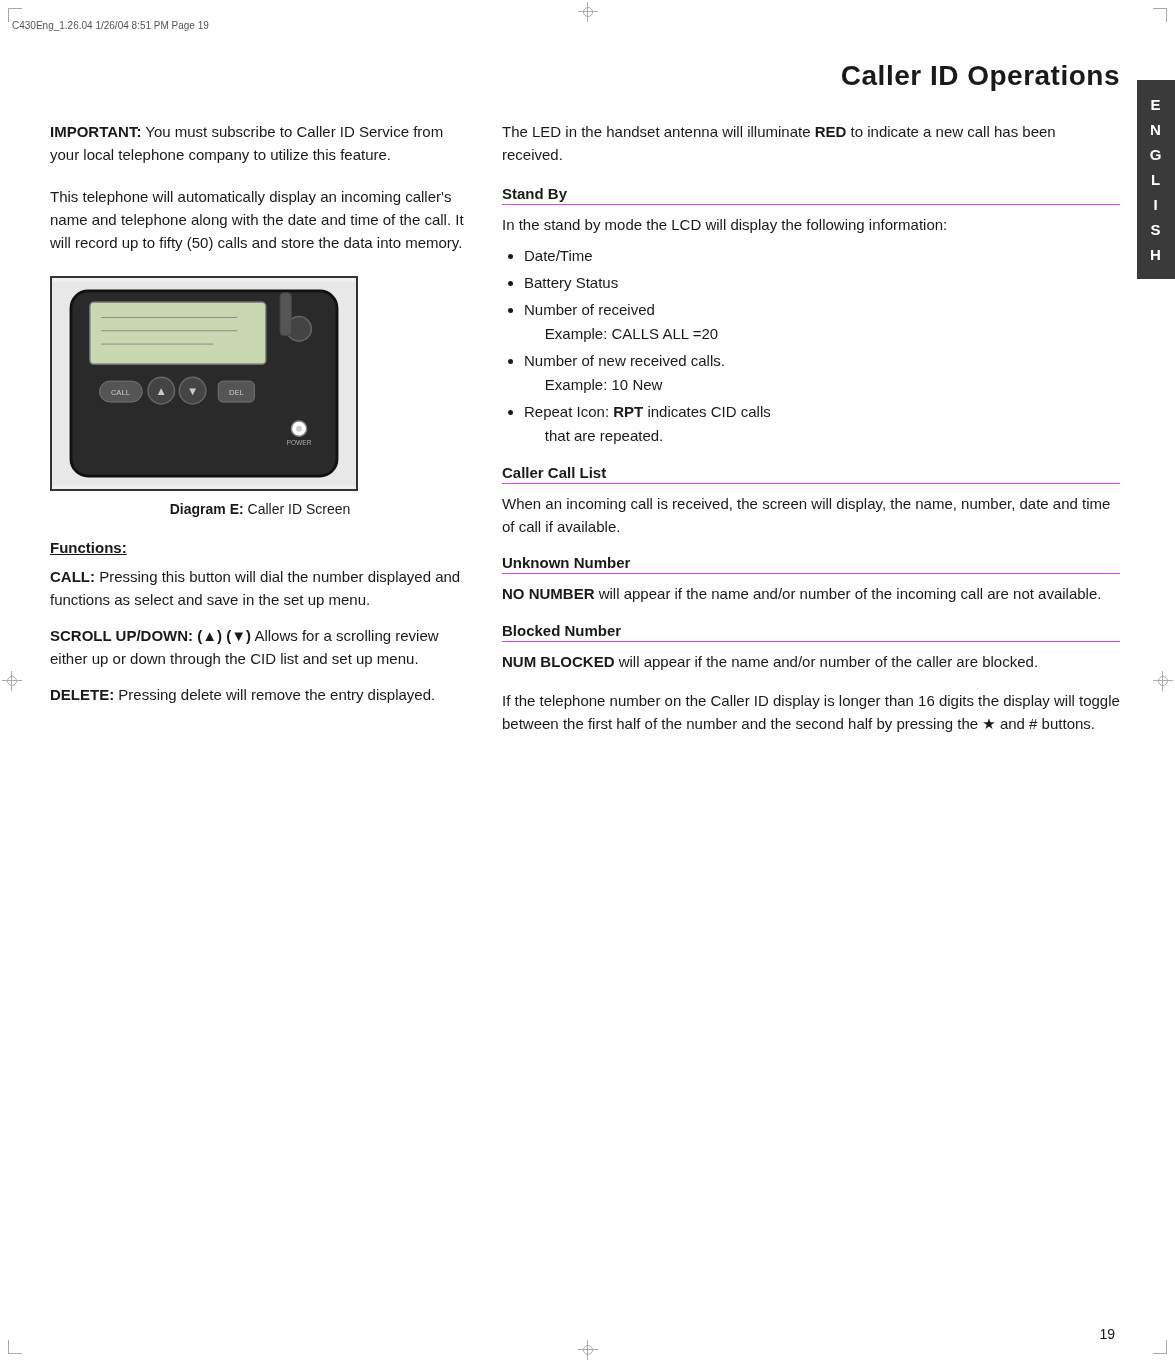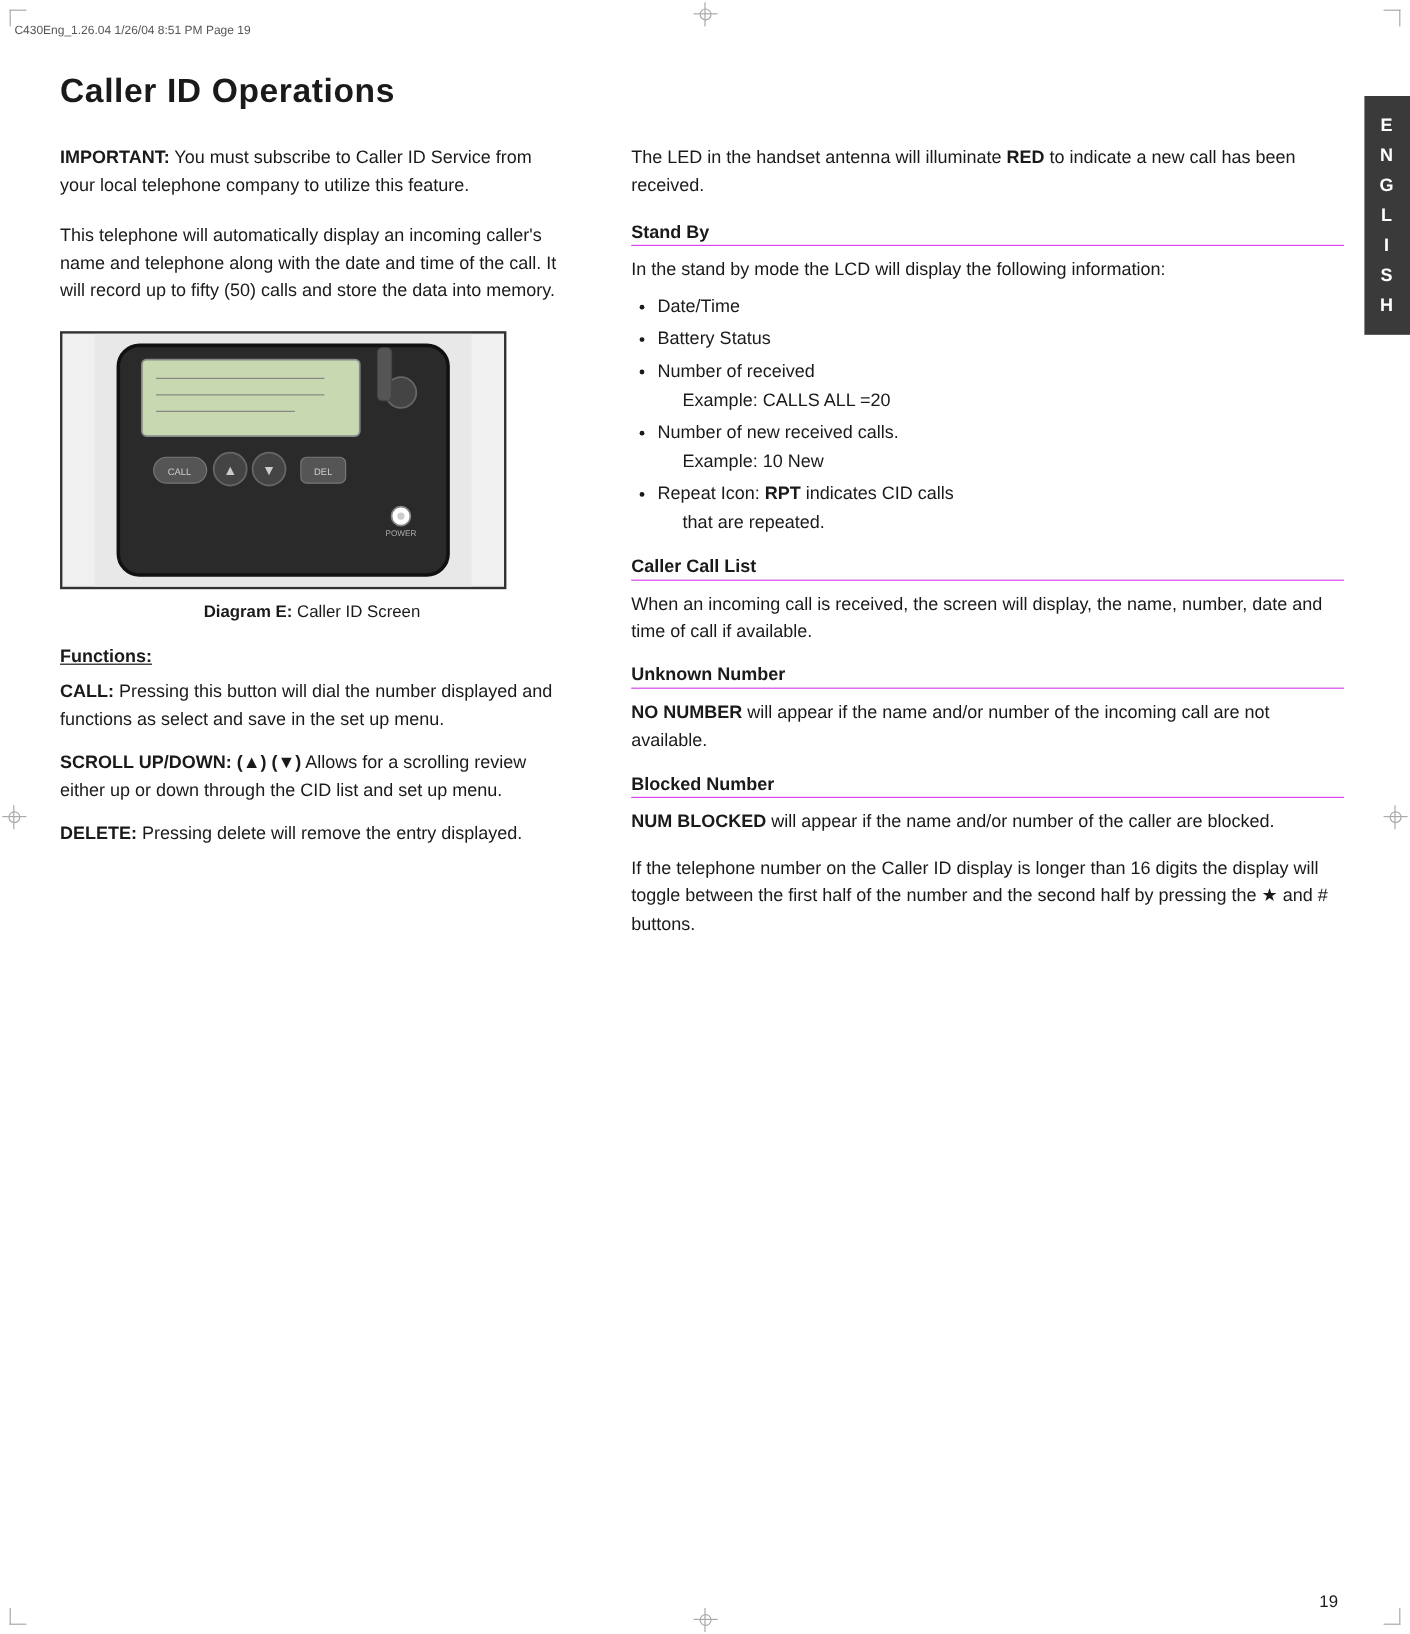"Caller ID Operations" .page-title { text-align: left -> right }
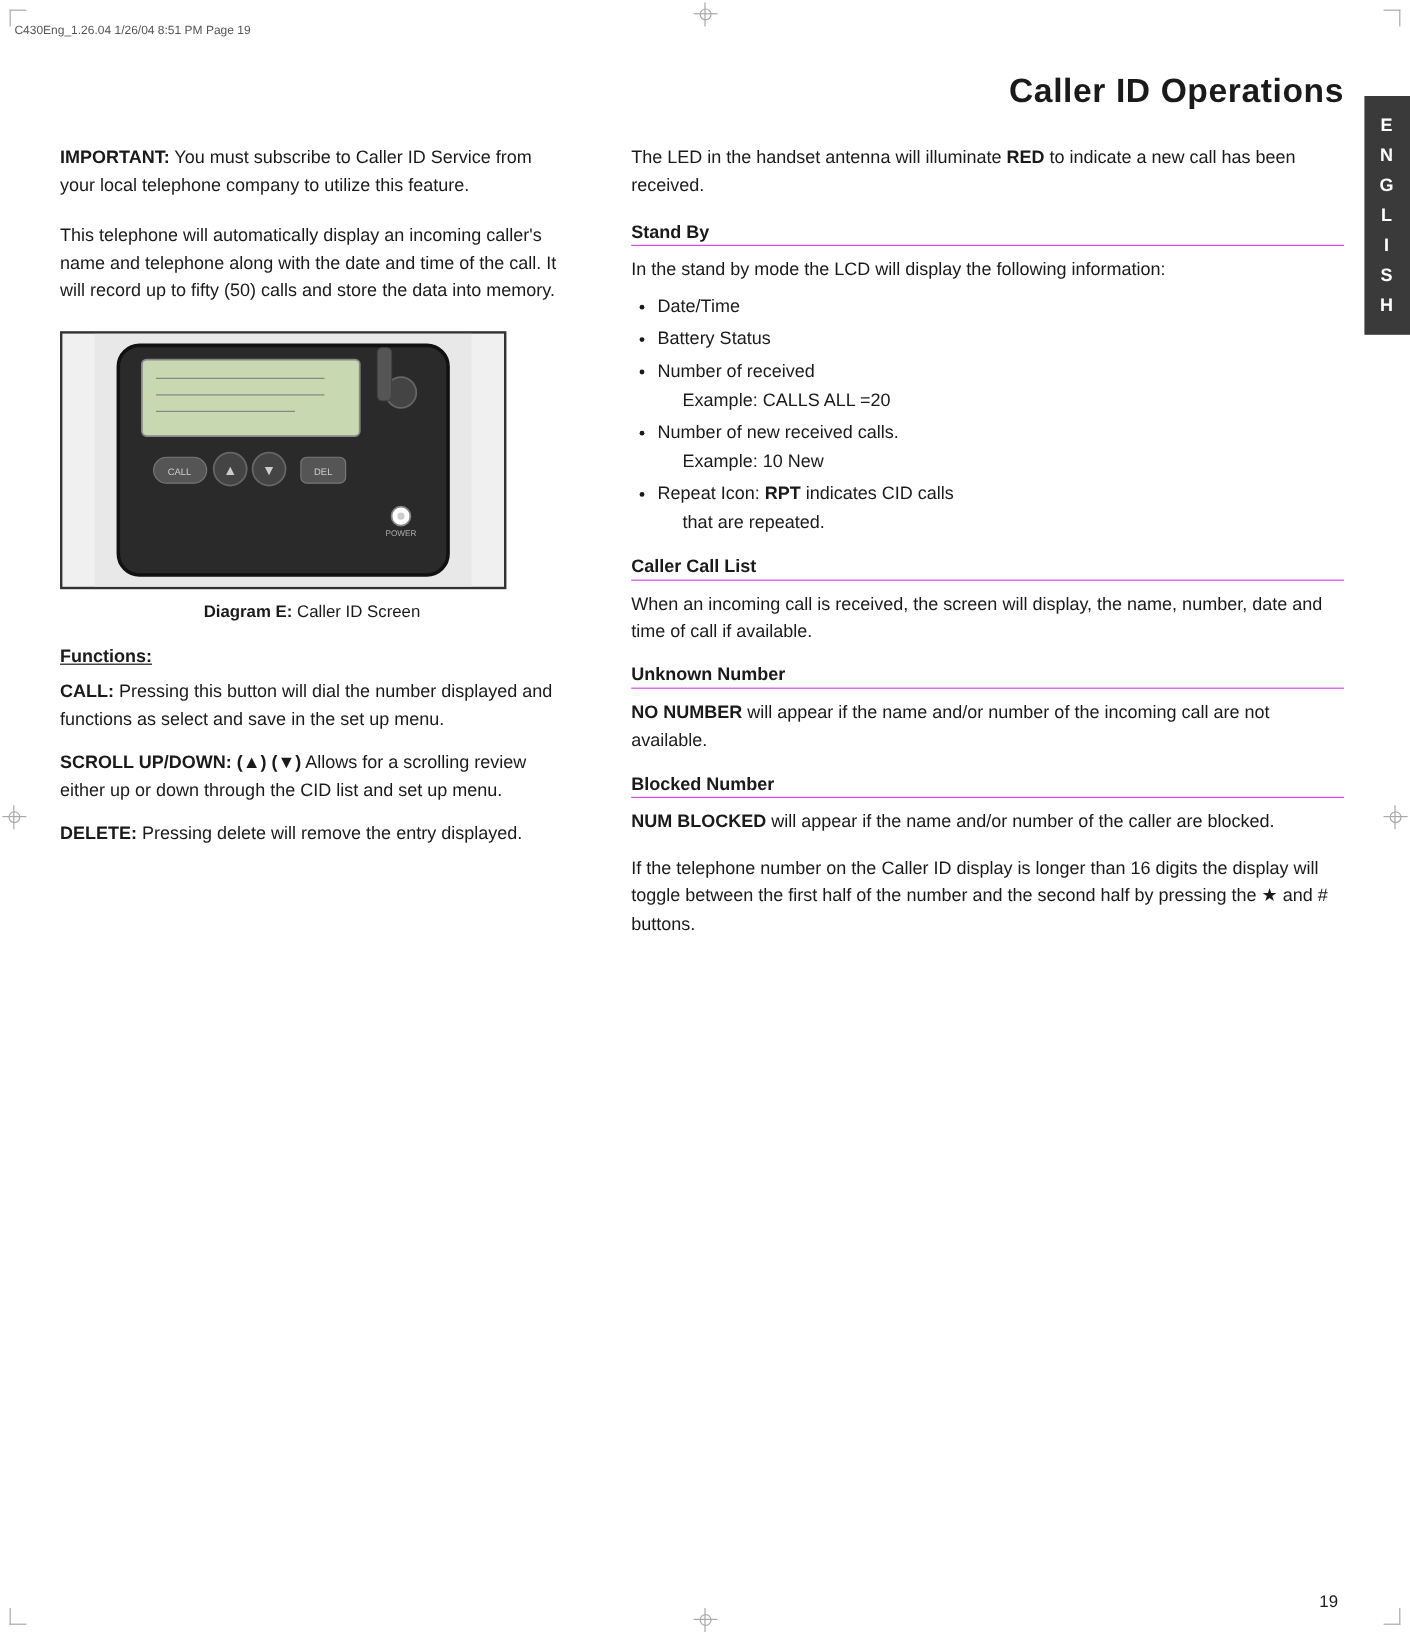"IMPORTANT: You must subscribe to" .two-col { gap: 56px -> 32px }
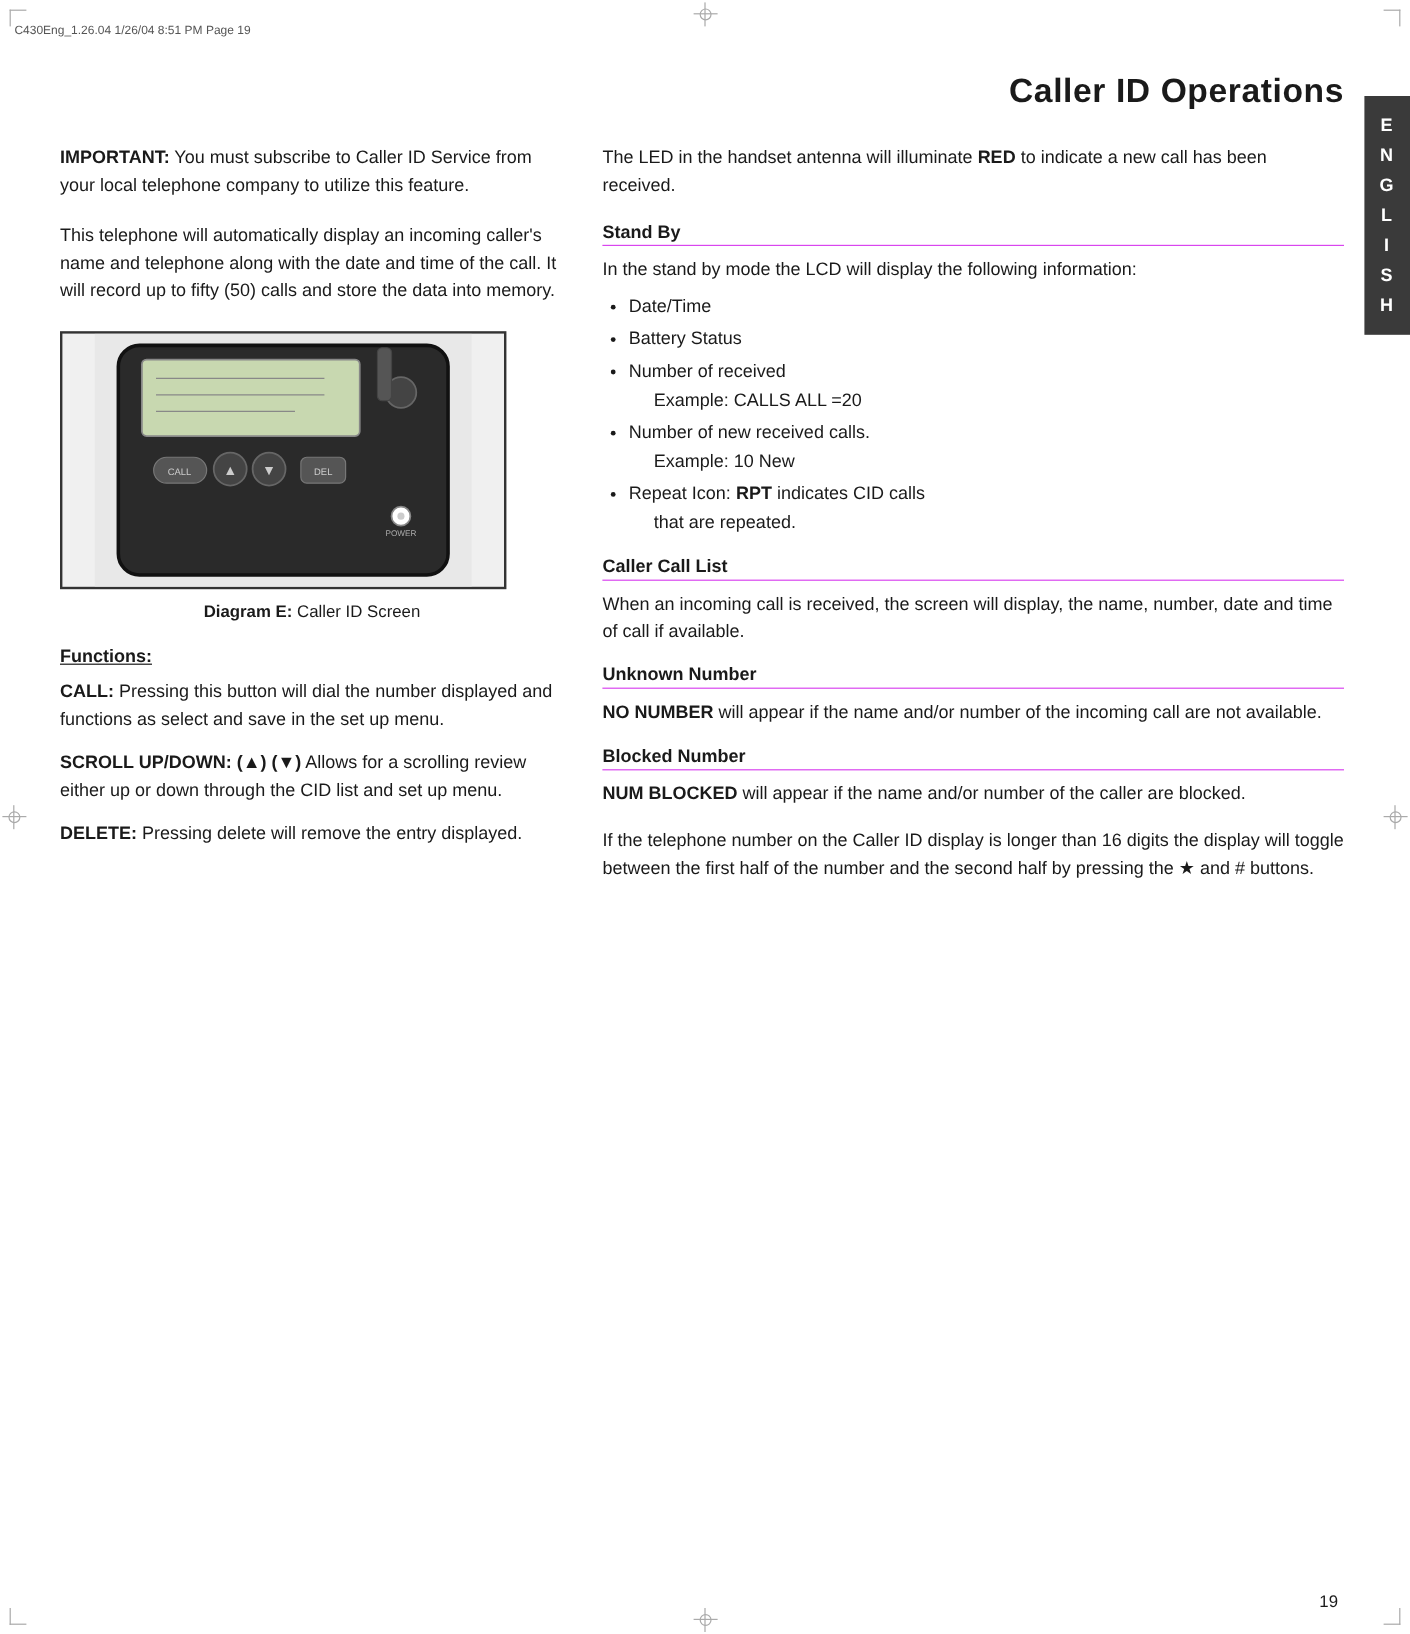"CALL" .diagram-box { width: 372px -> 308px }
